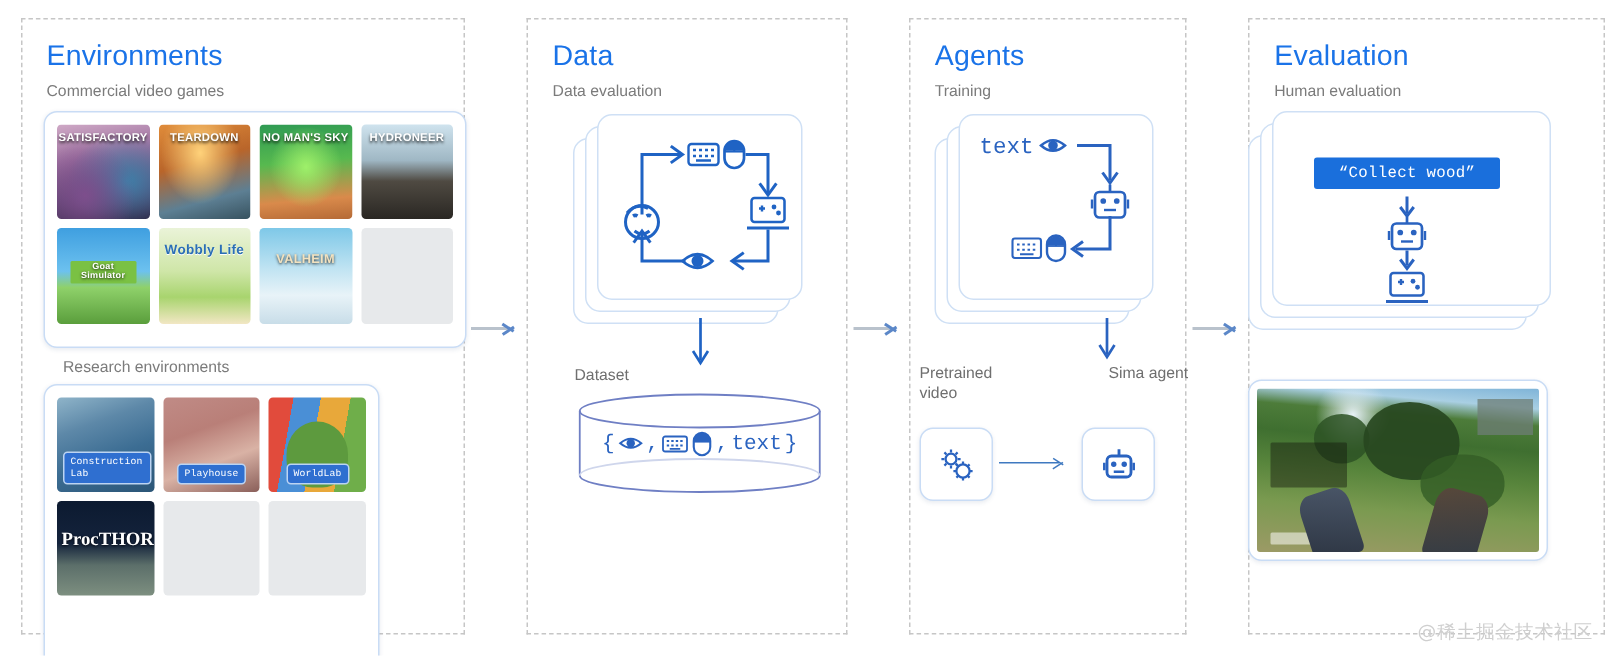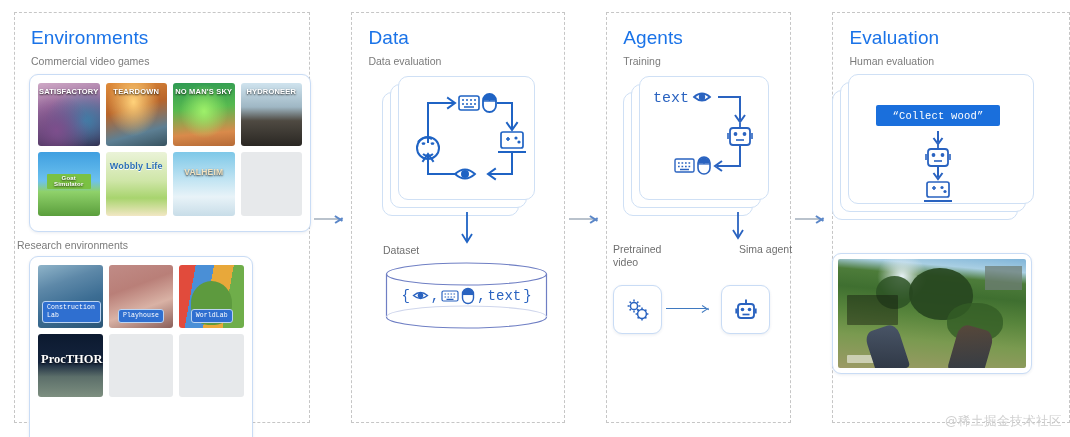"Research environments" .env-label2 { left: 2px -> 27px }
